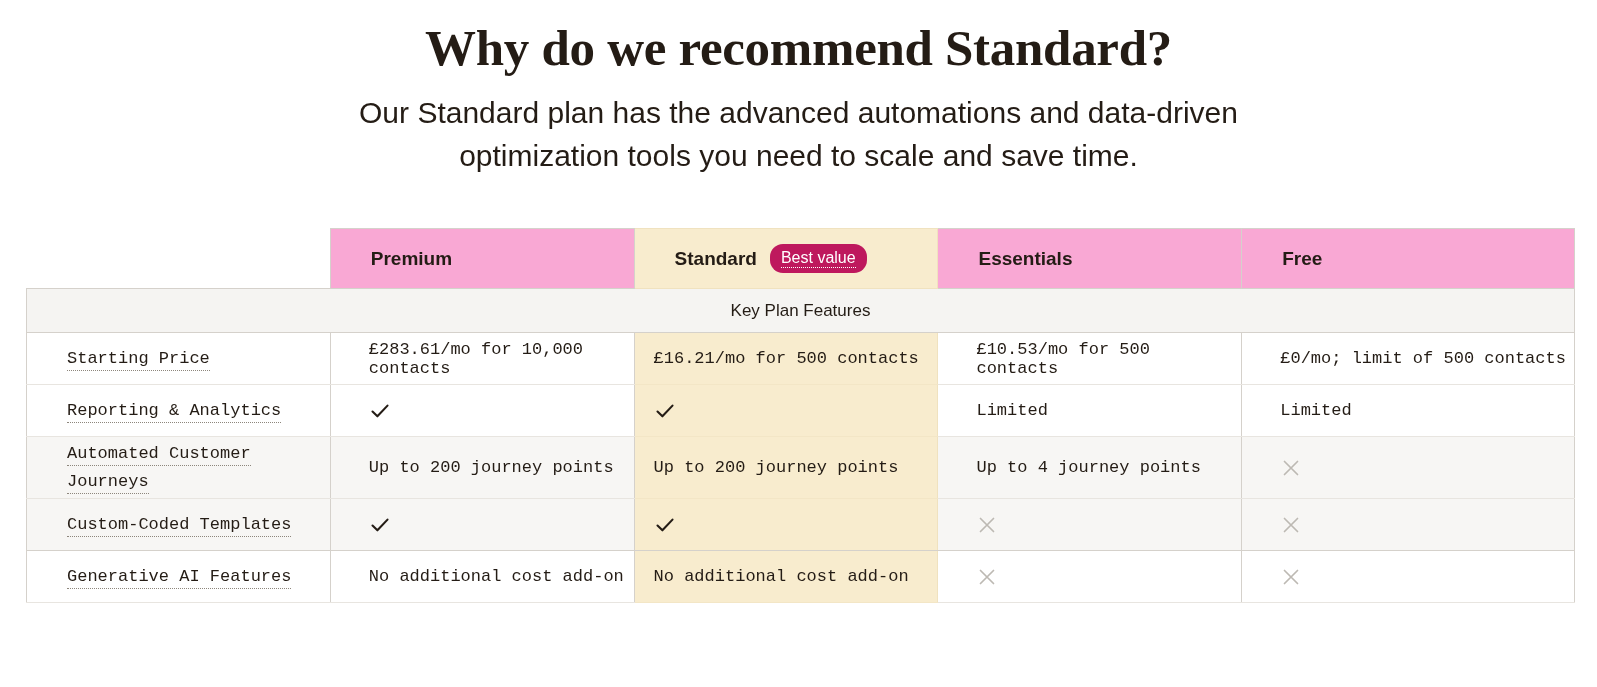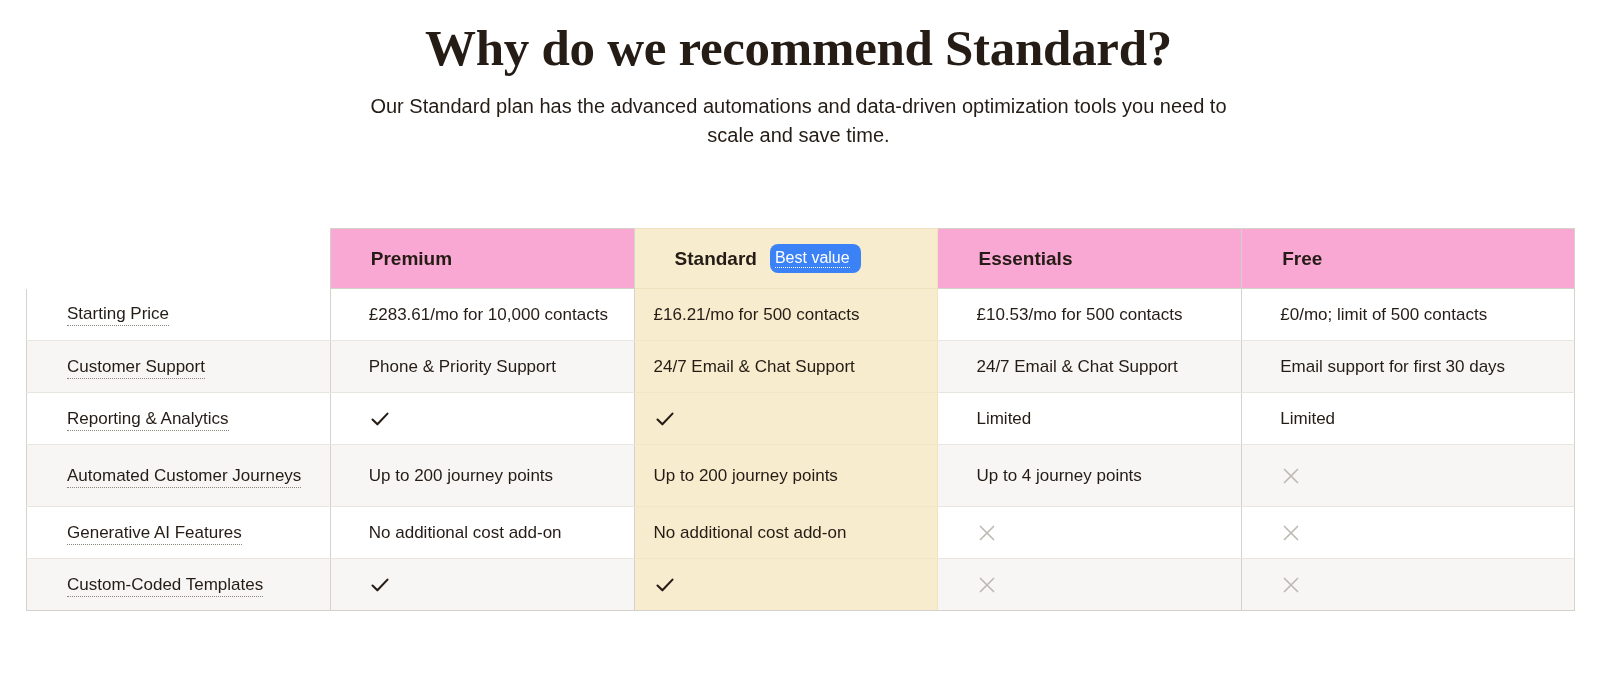"Our Standard plan has the" .page-subtitle { font-size: 20px -> 30px }
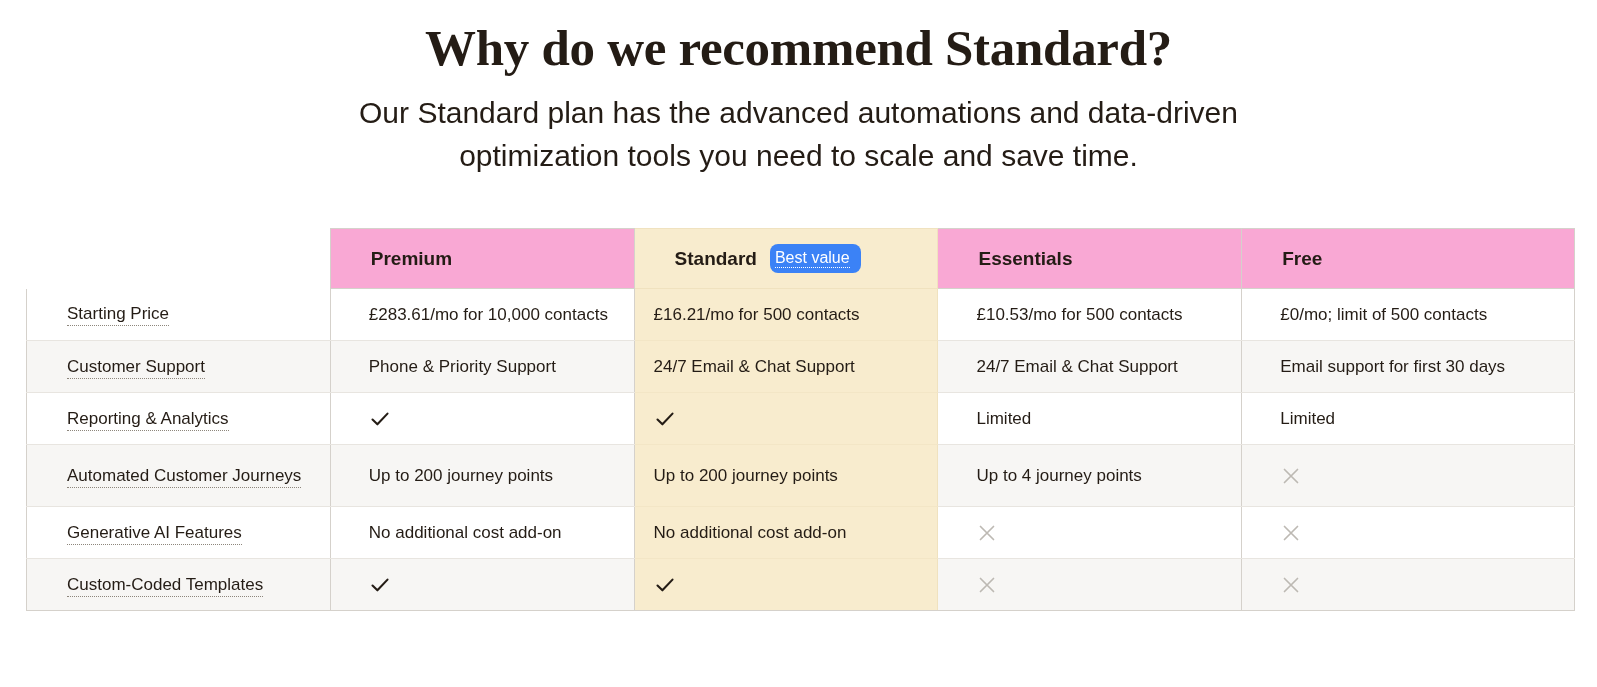"Best value" .best-value-badge { background: #3b82f6 -> #be185d; border-radius: 8px -> 13px; padding: 5px 11px 6px 5px -> 5px 11px 6px 11px }
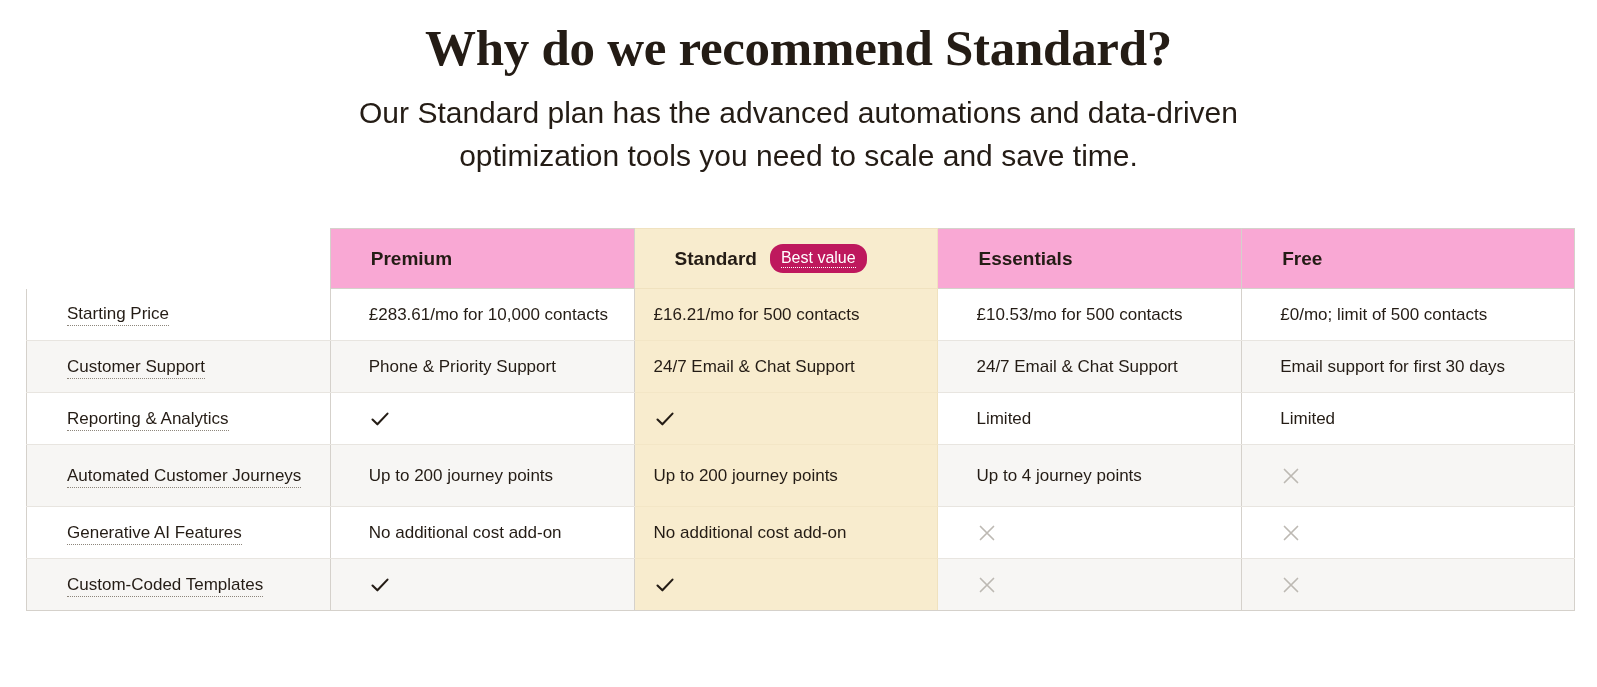"Key Plan Features" tr.section-row { html: none -> <tr> <td>Key Plan Features</td> </tr> }
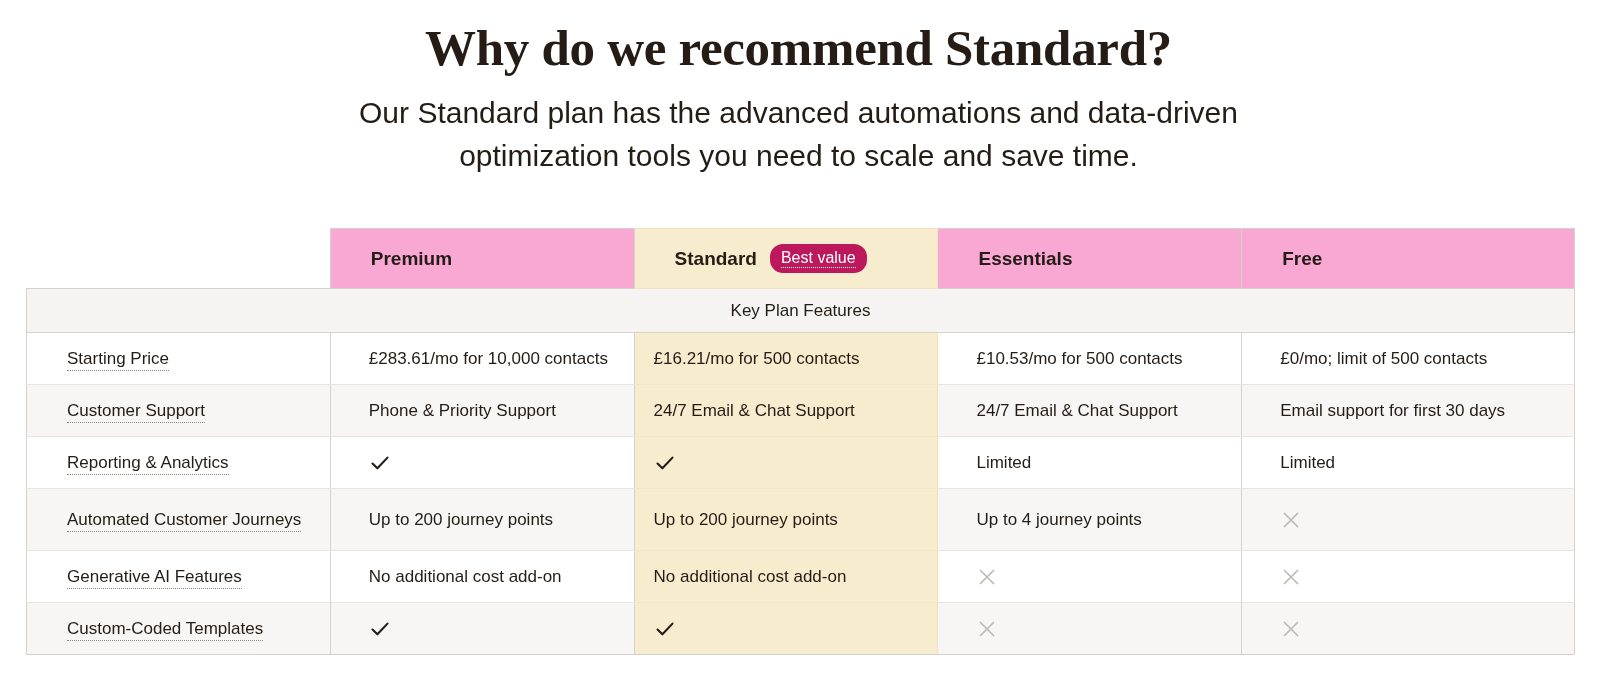"Starting Price" .body-row td { font-family: none -> Liberation Mono, monospace }
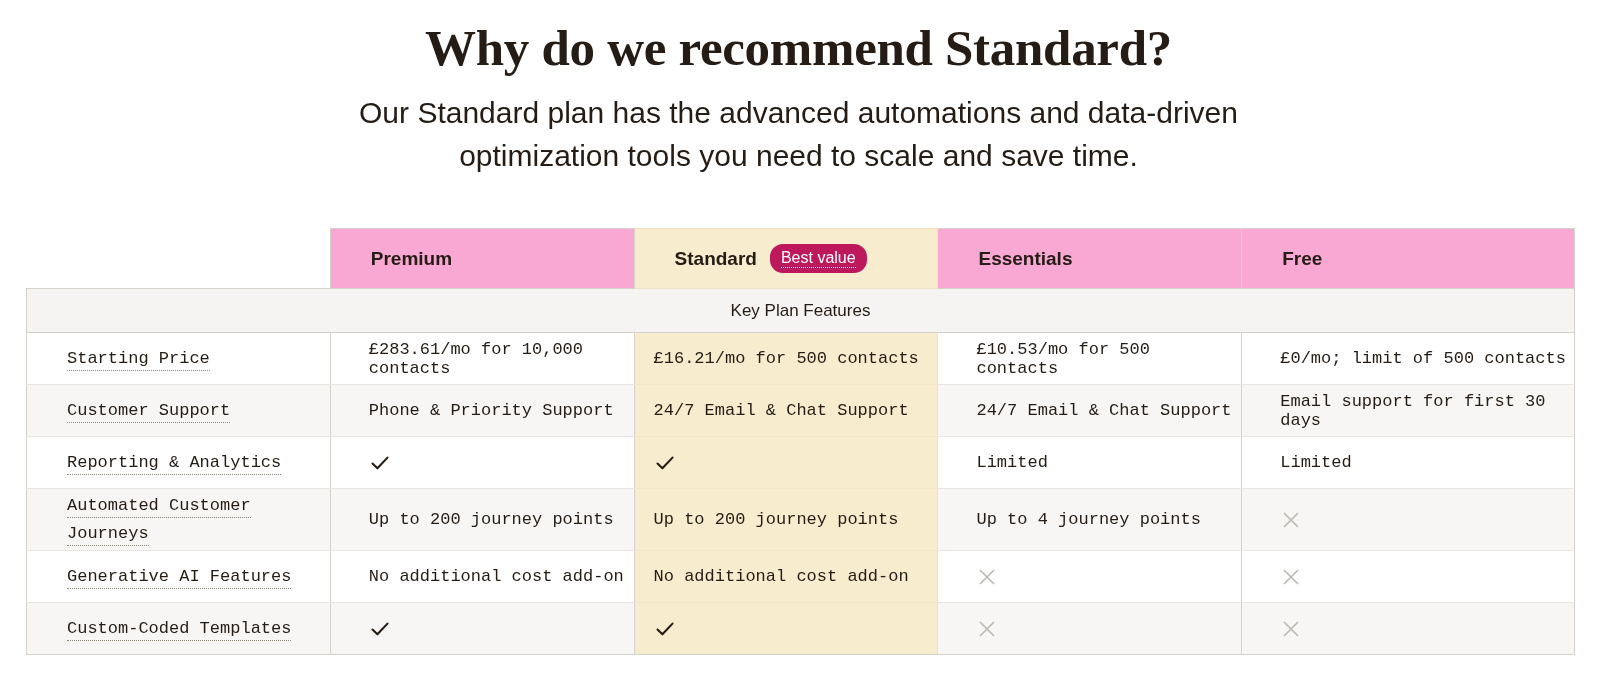"Customer Support" tr.body-row { html: <tr> <td><span>Customer Support</span></td> <td><span>Phone &amp; Priority Support</span></td> <td><span>24/7 Email &amp; Chat Support</span></td> <td><span>24/7 Email &amp; Chat Support</span></td> <td><span>Email support for first 30 days</span></td> </tr> -> none }
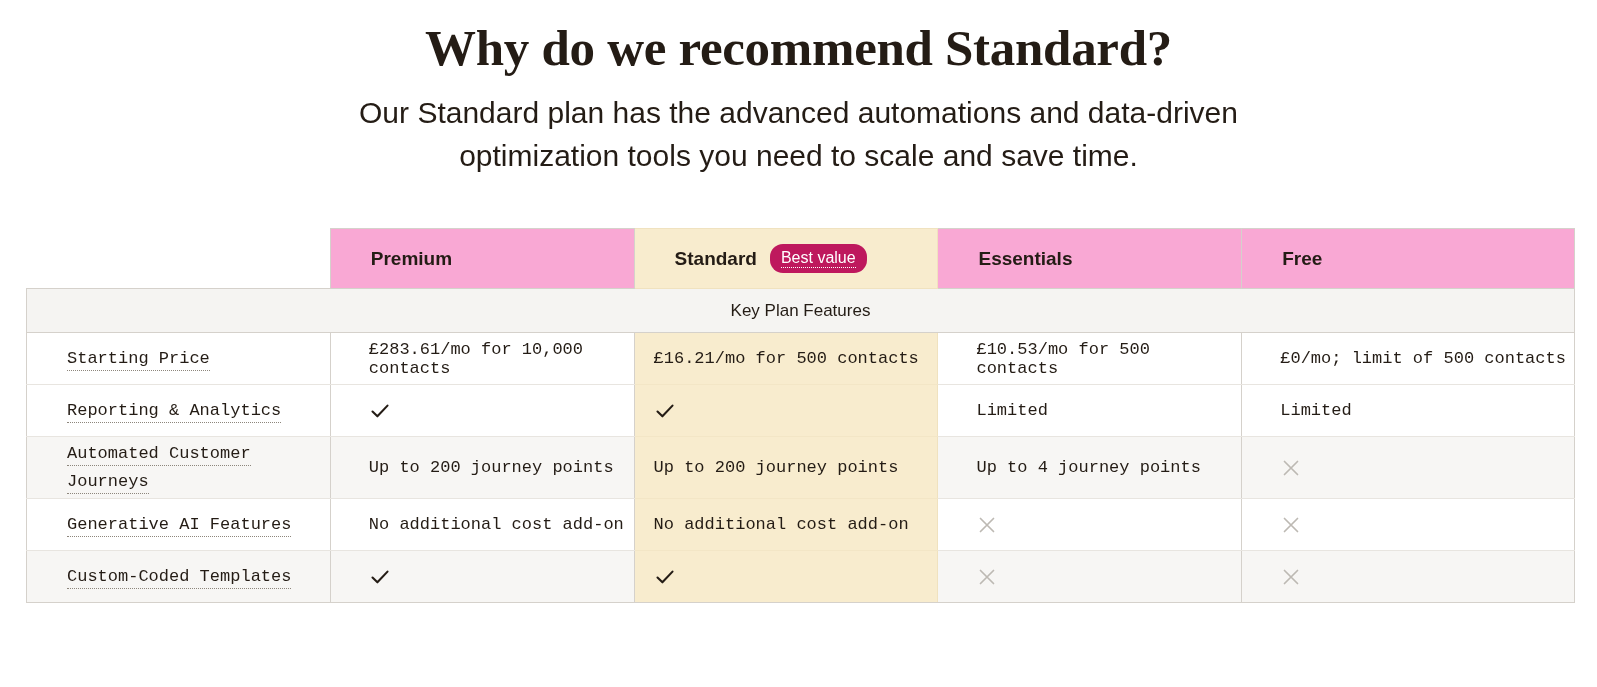"Generative AI Features" tr.body-row { order: before "Custom-Coded Templates" -> after "Custom-Coded Templates" }
